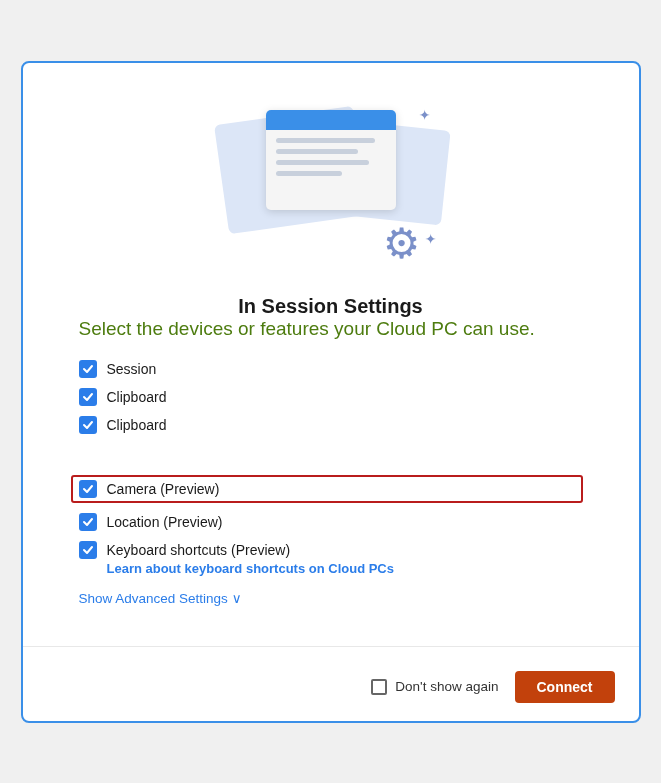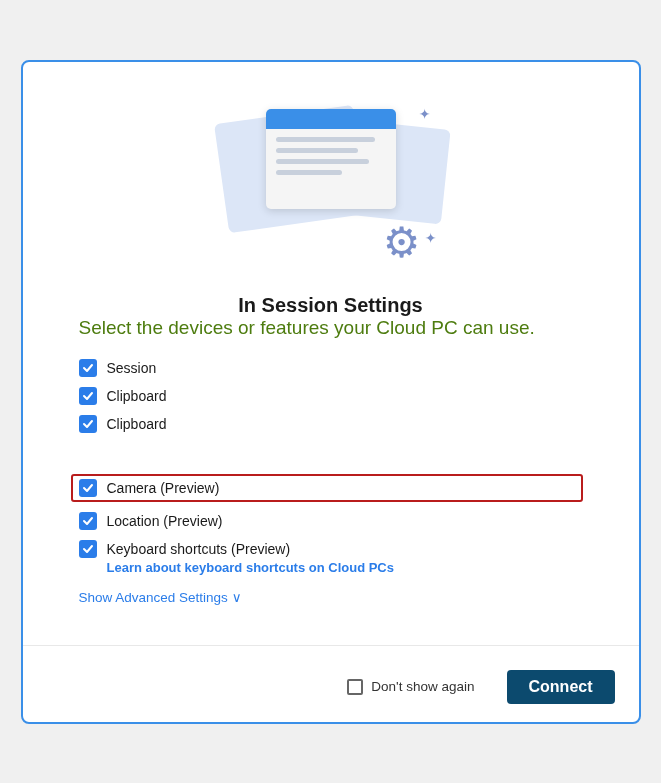"Don't show again" .footer { gap: 32px -> 16px }
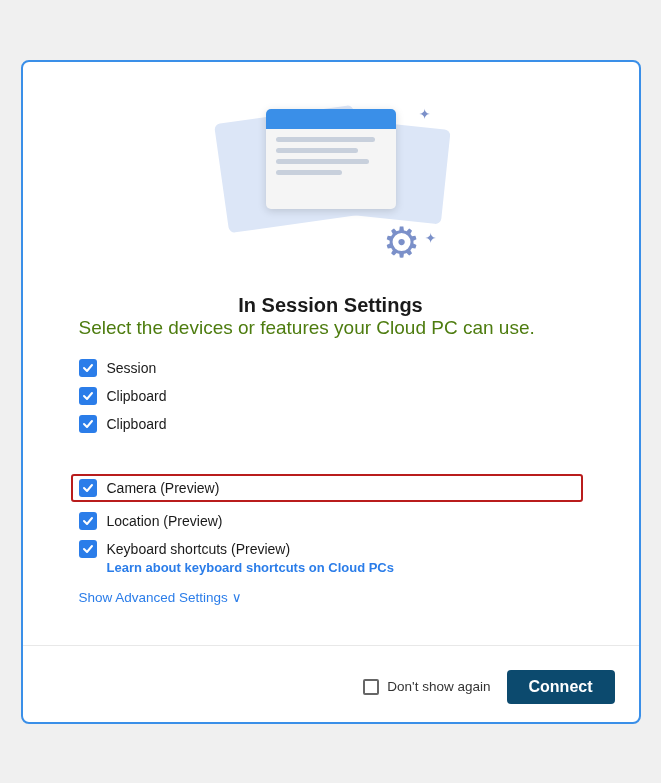"Connect" .connect-btn { background: #0c4a6e -> #c2410c; font-size: 16px -> 14px }
